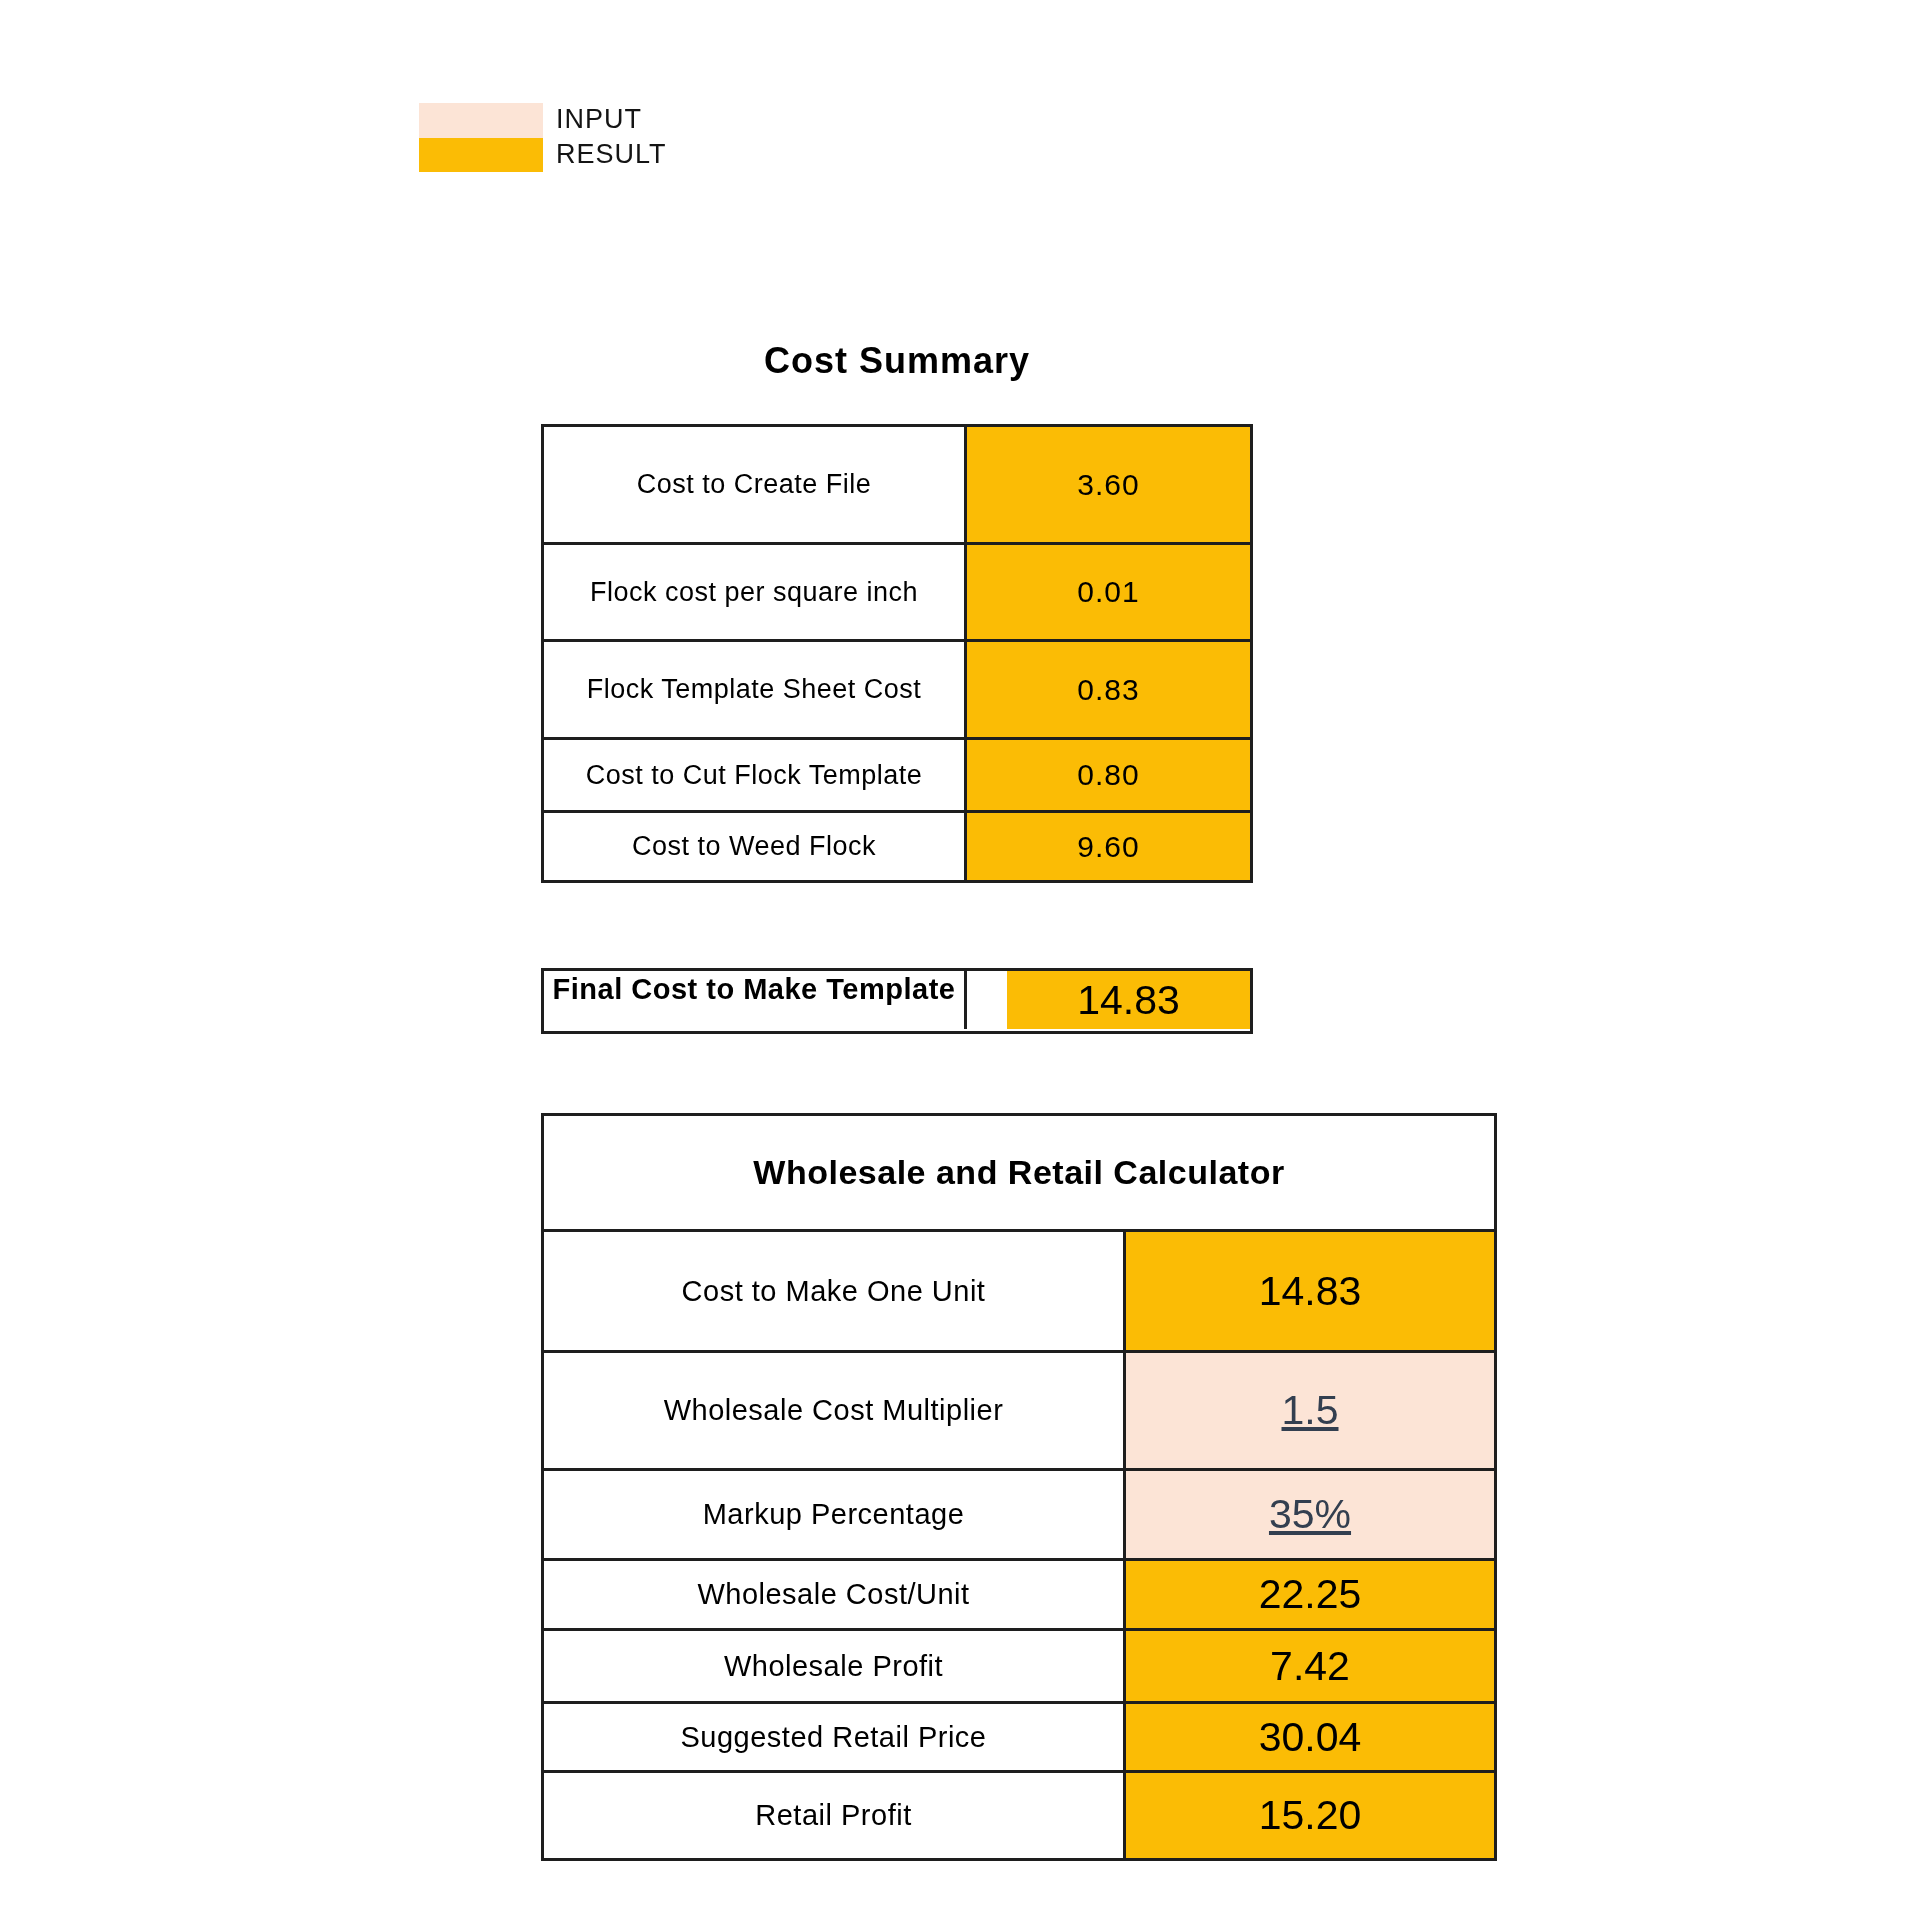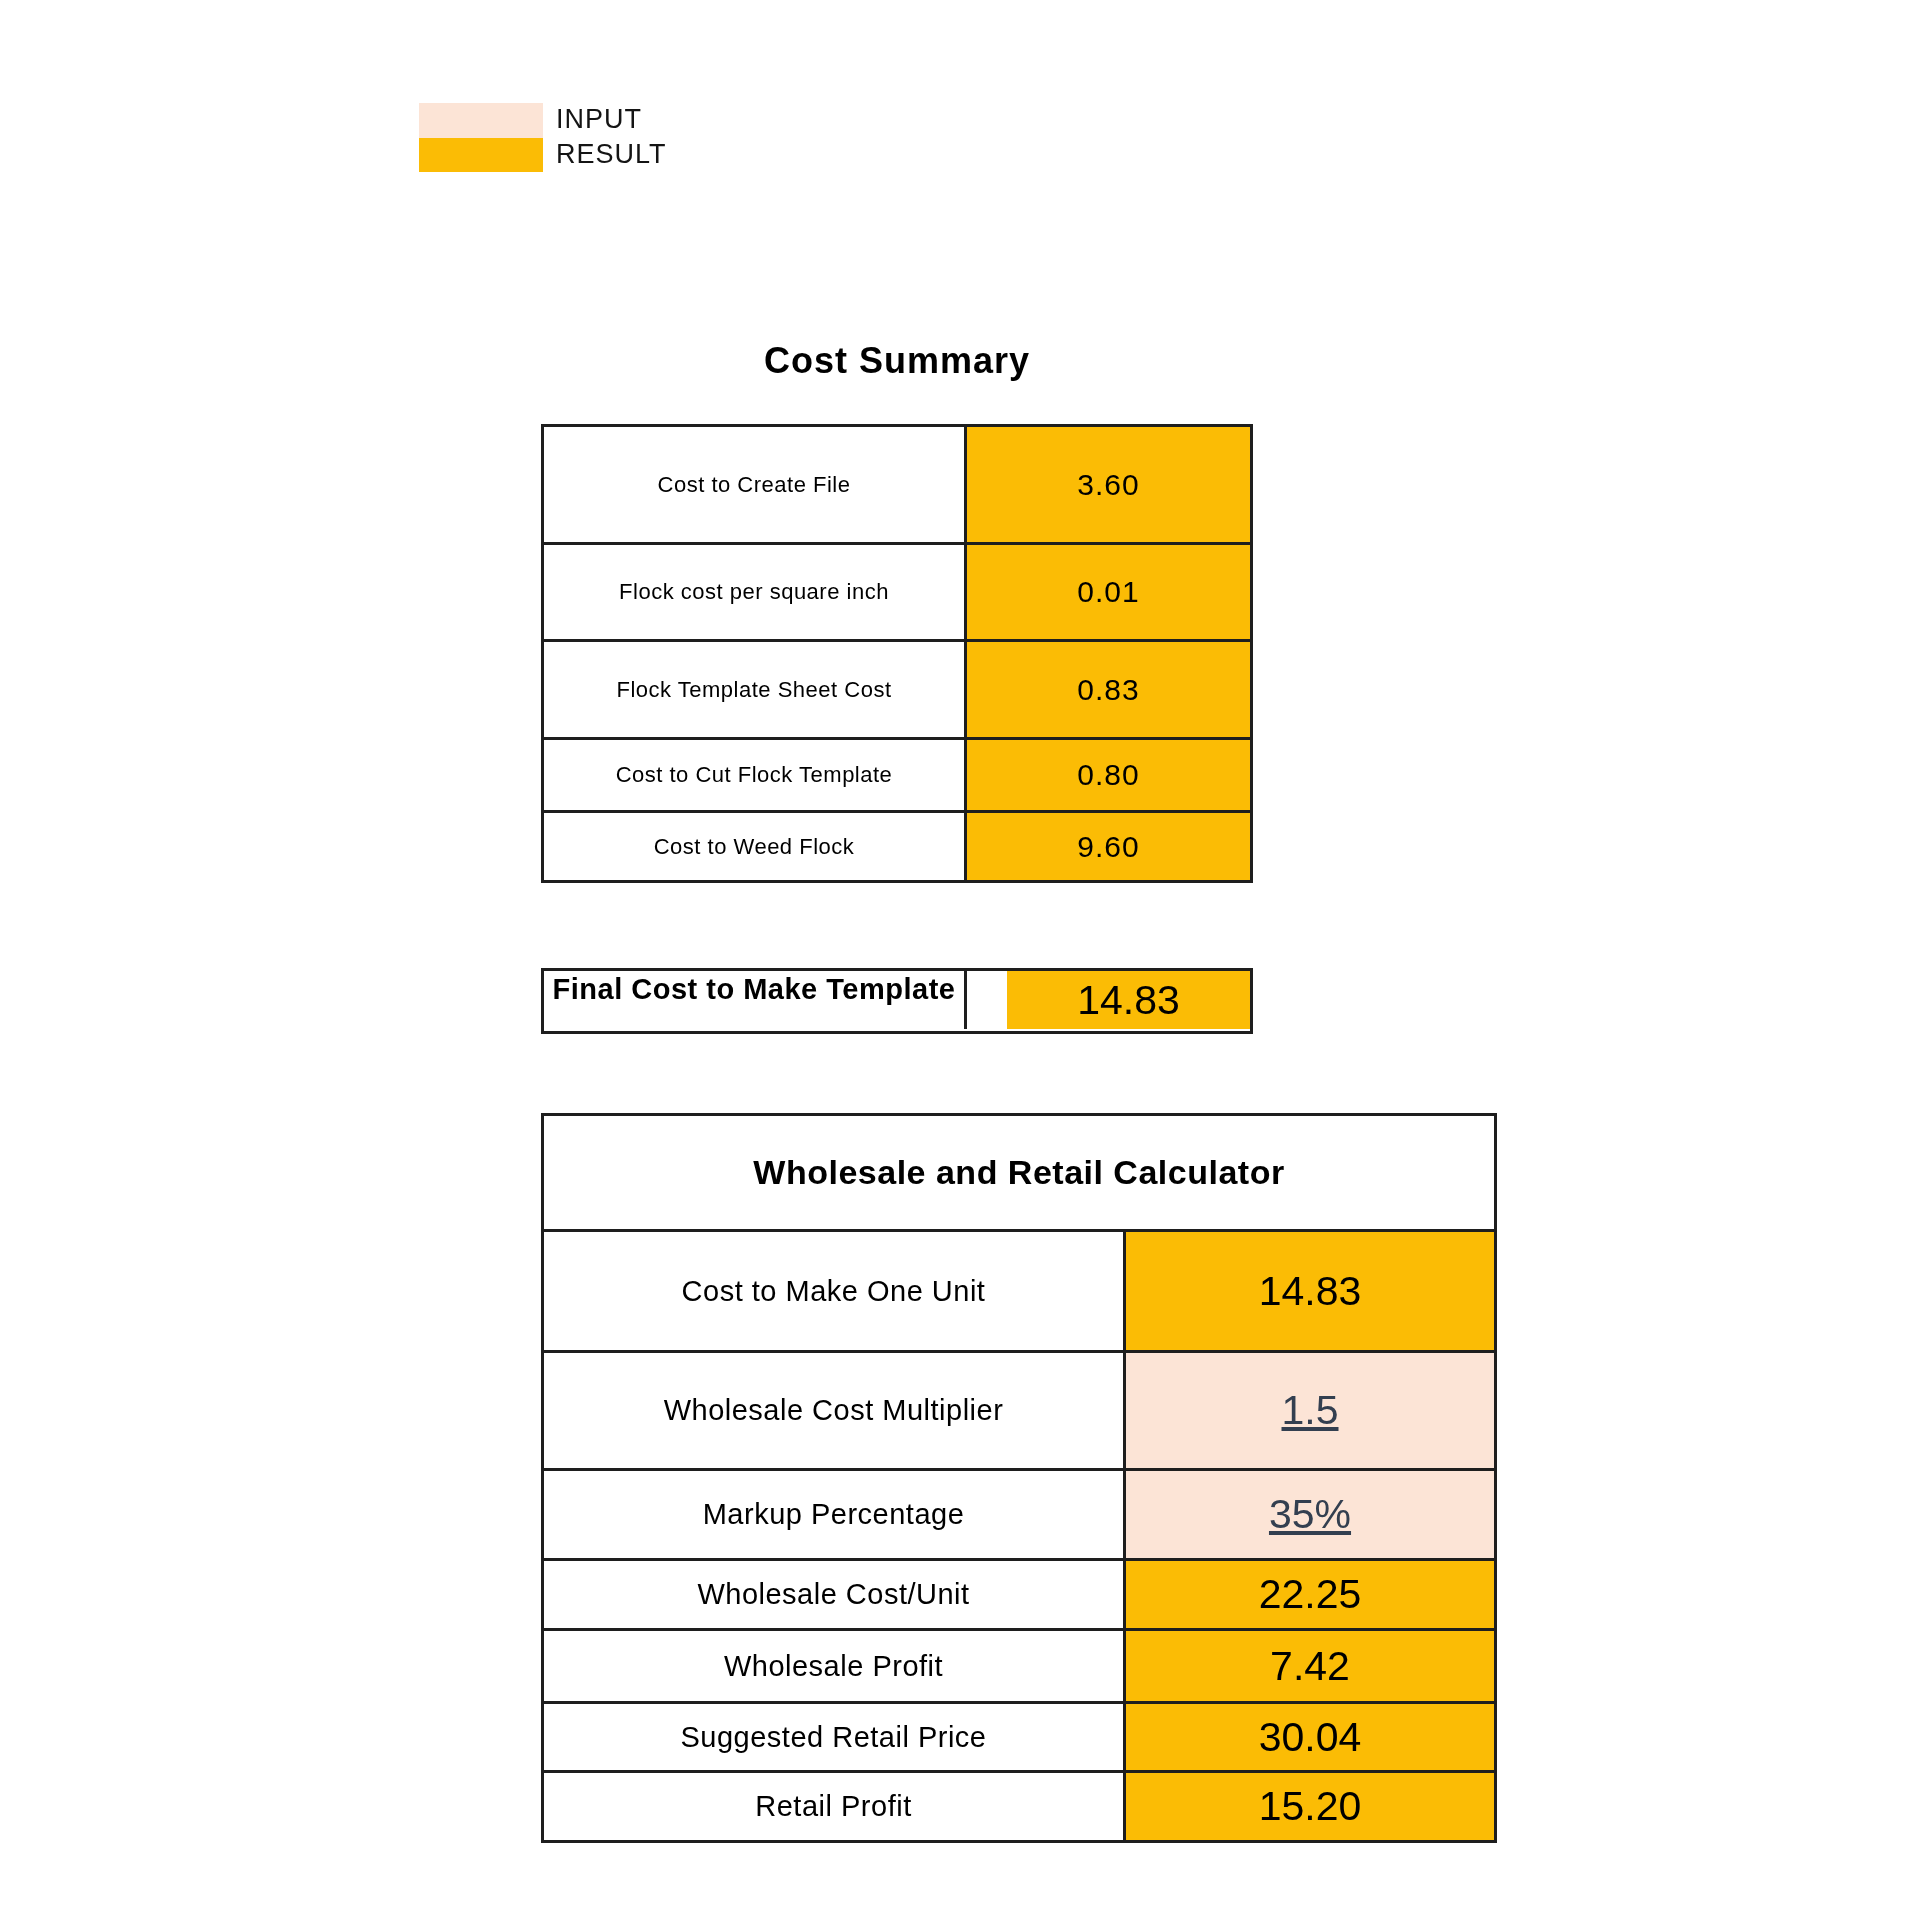"Cost to Create File" #cost-summary-table .cell.label { font-size: 22px -> 27px }
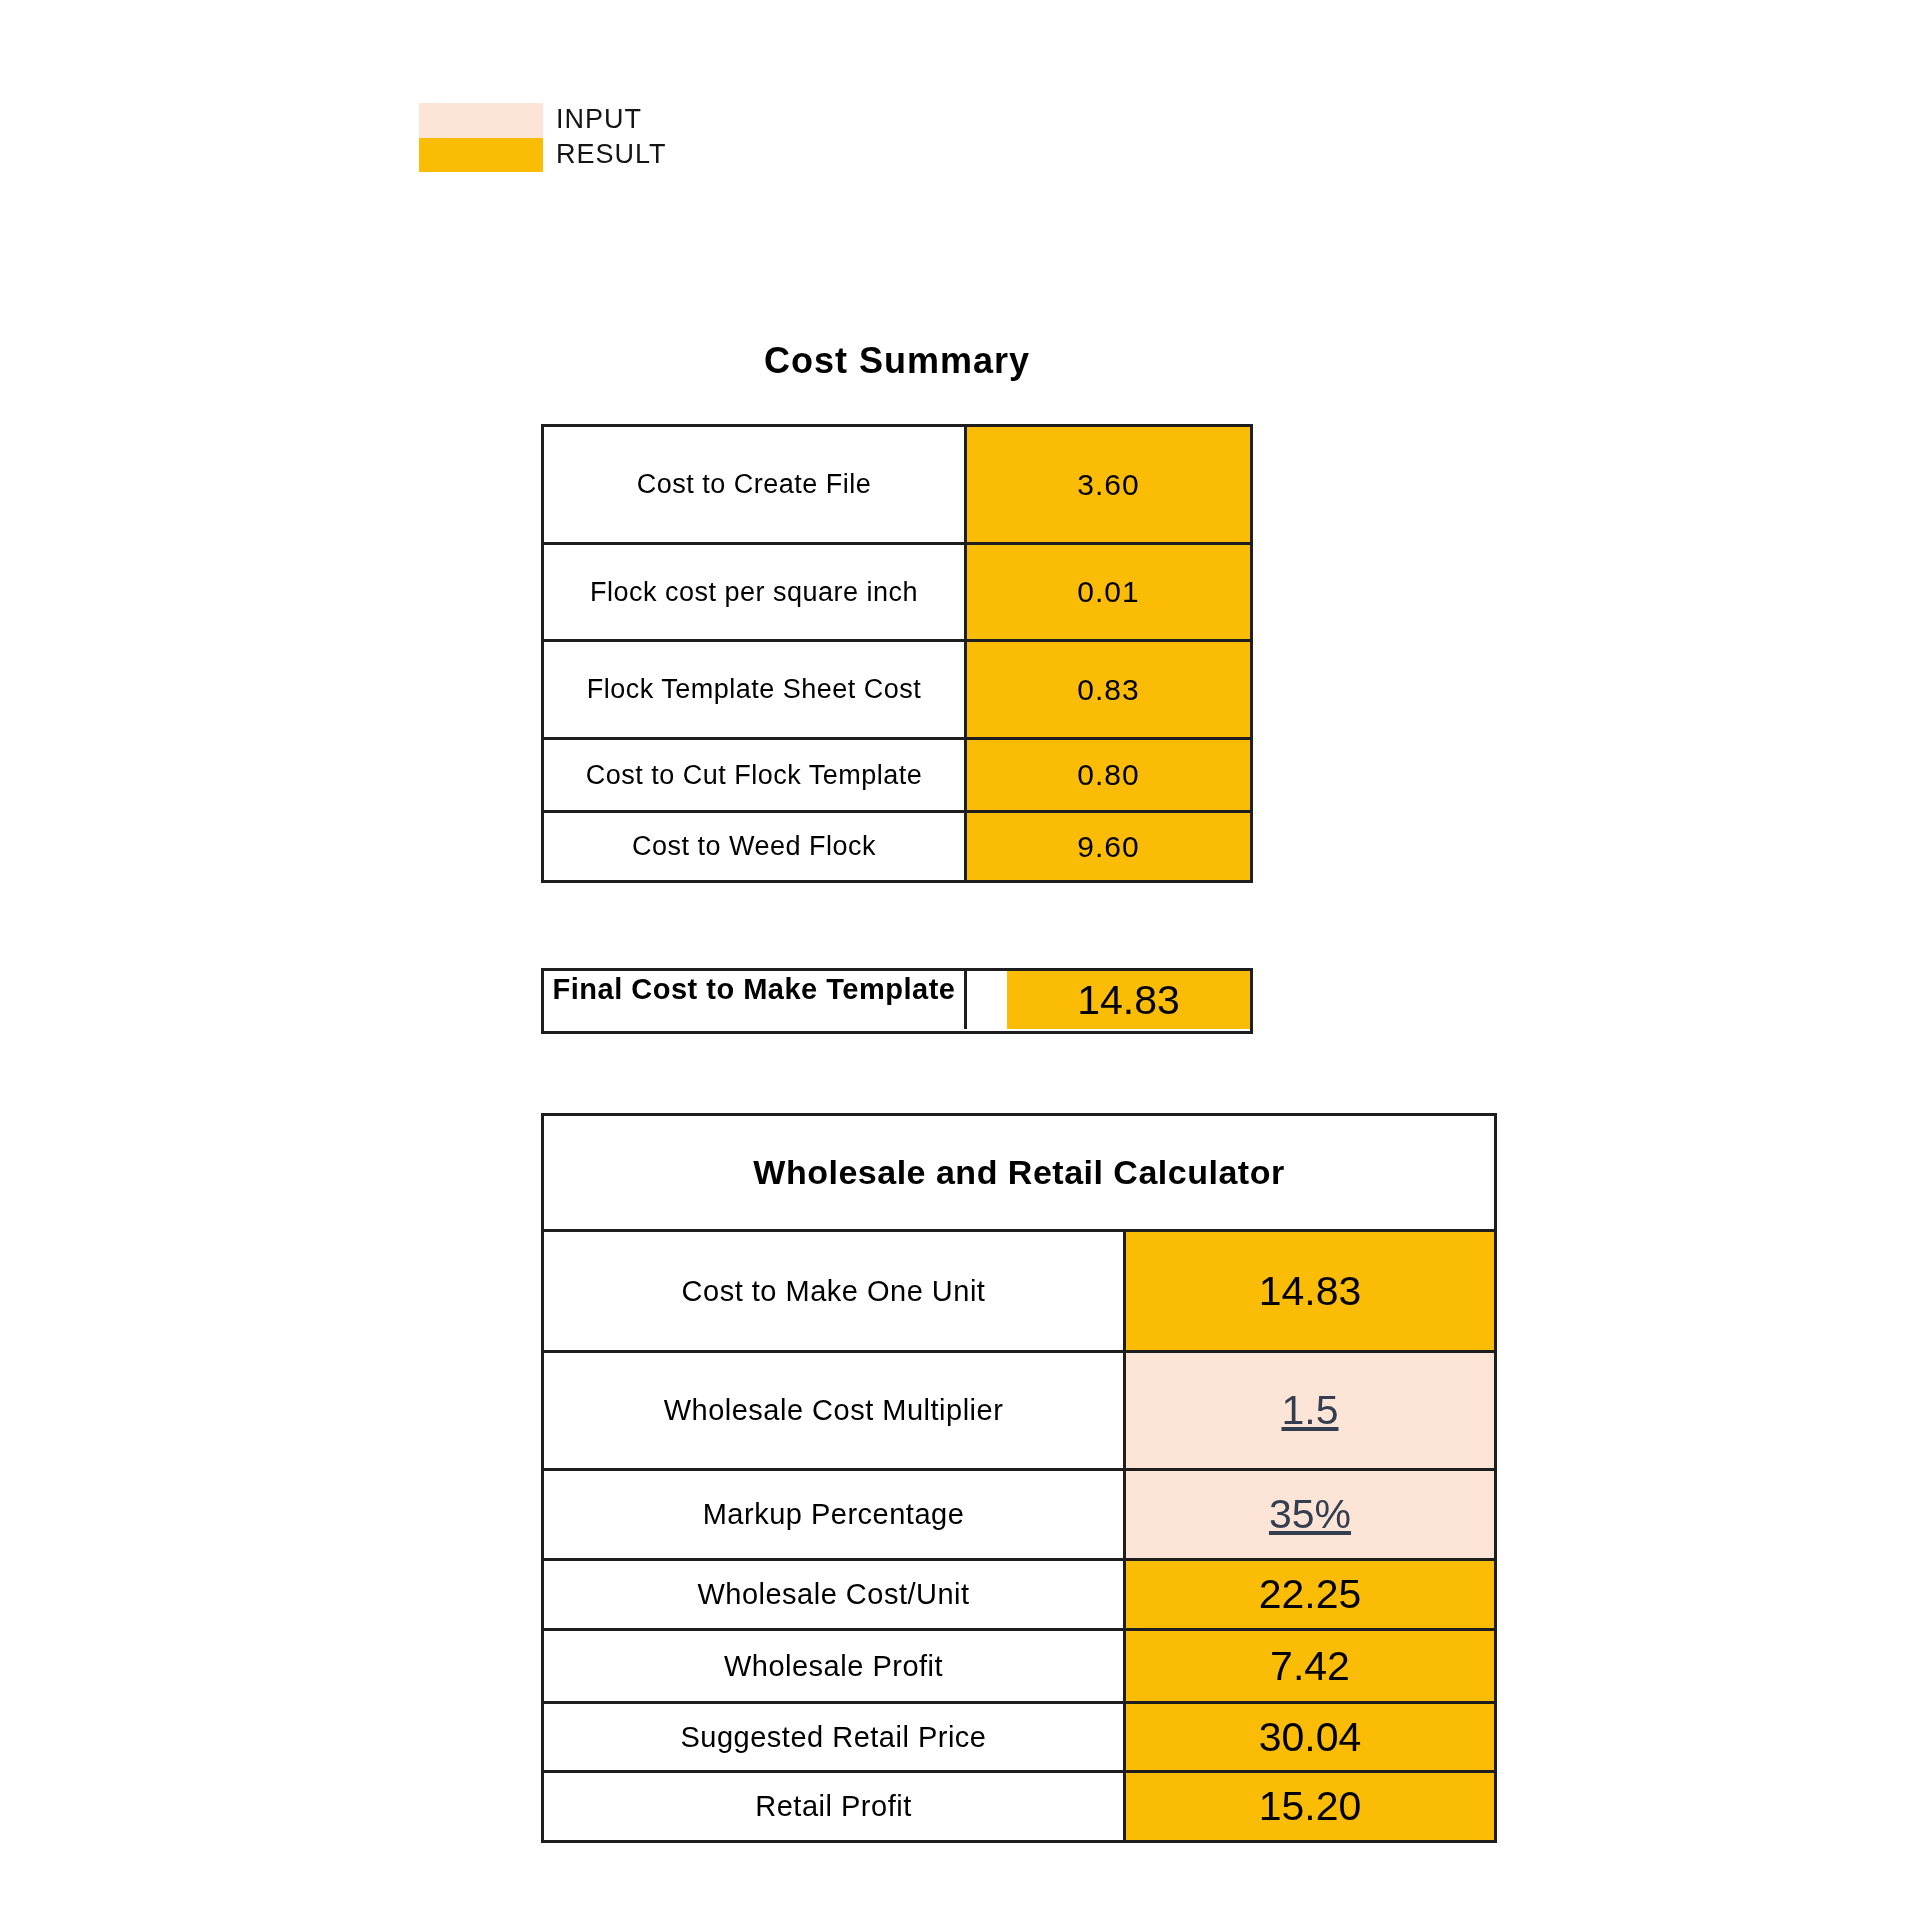"Retail Profit" div.trow { height: 70px -> 88px }
